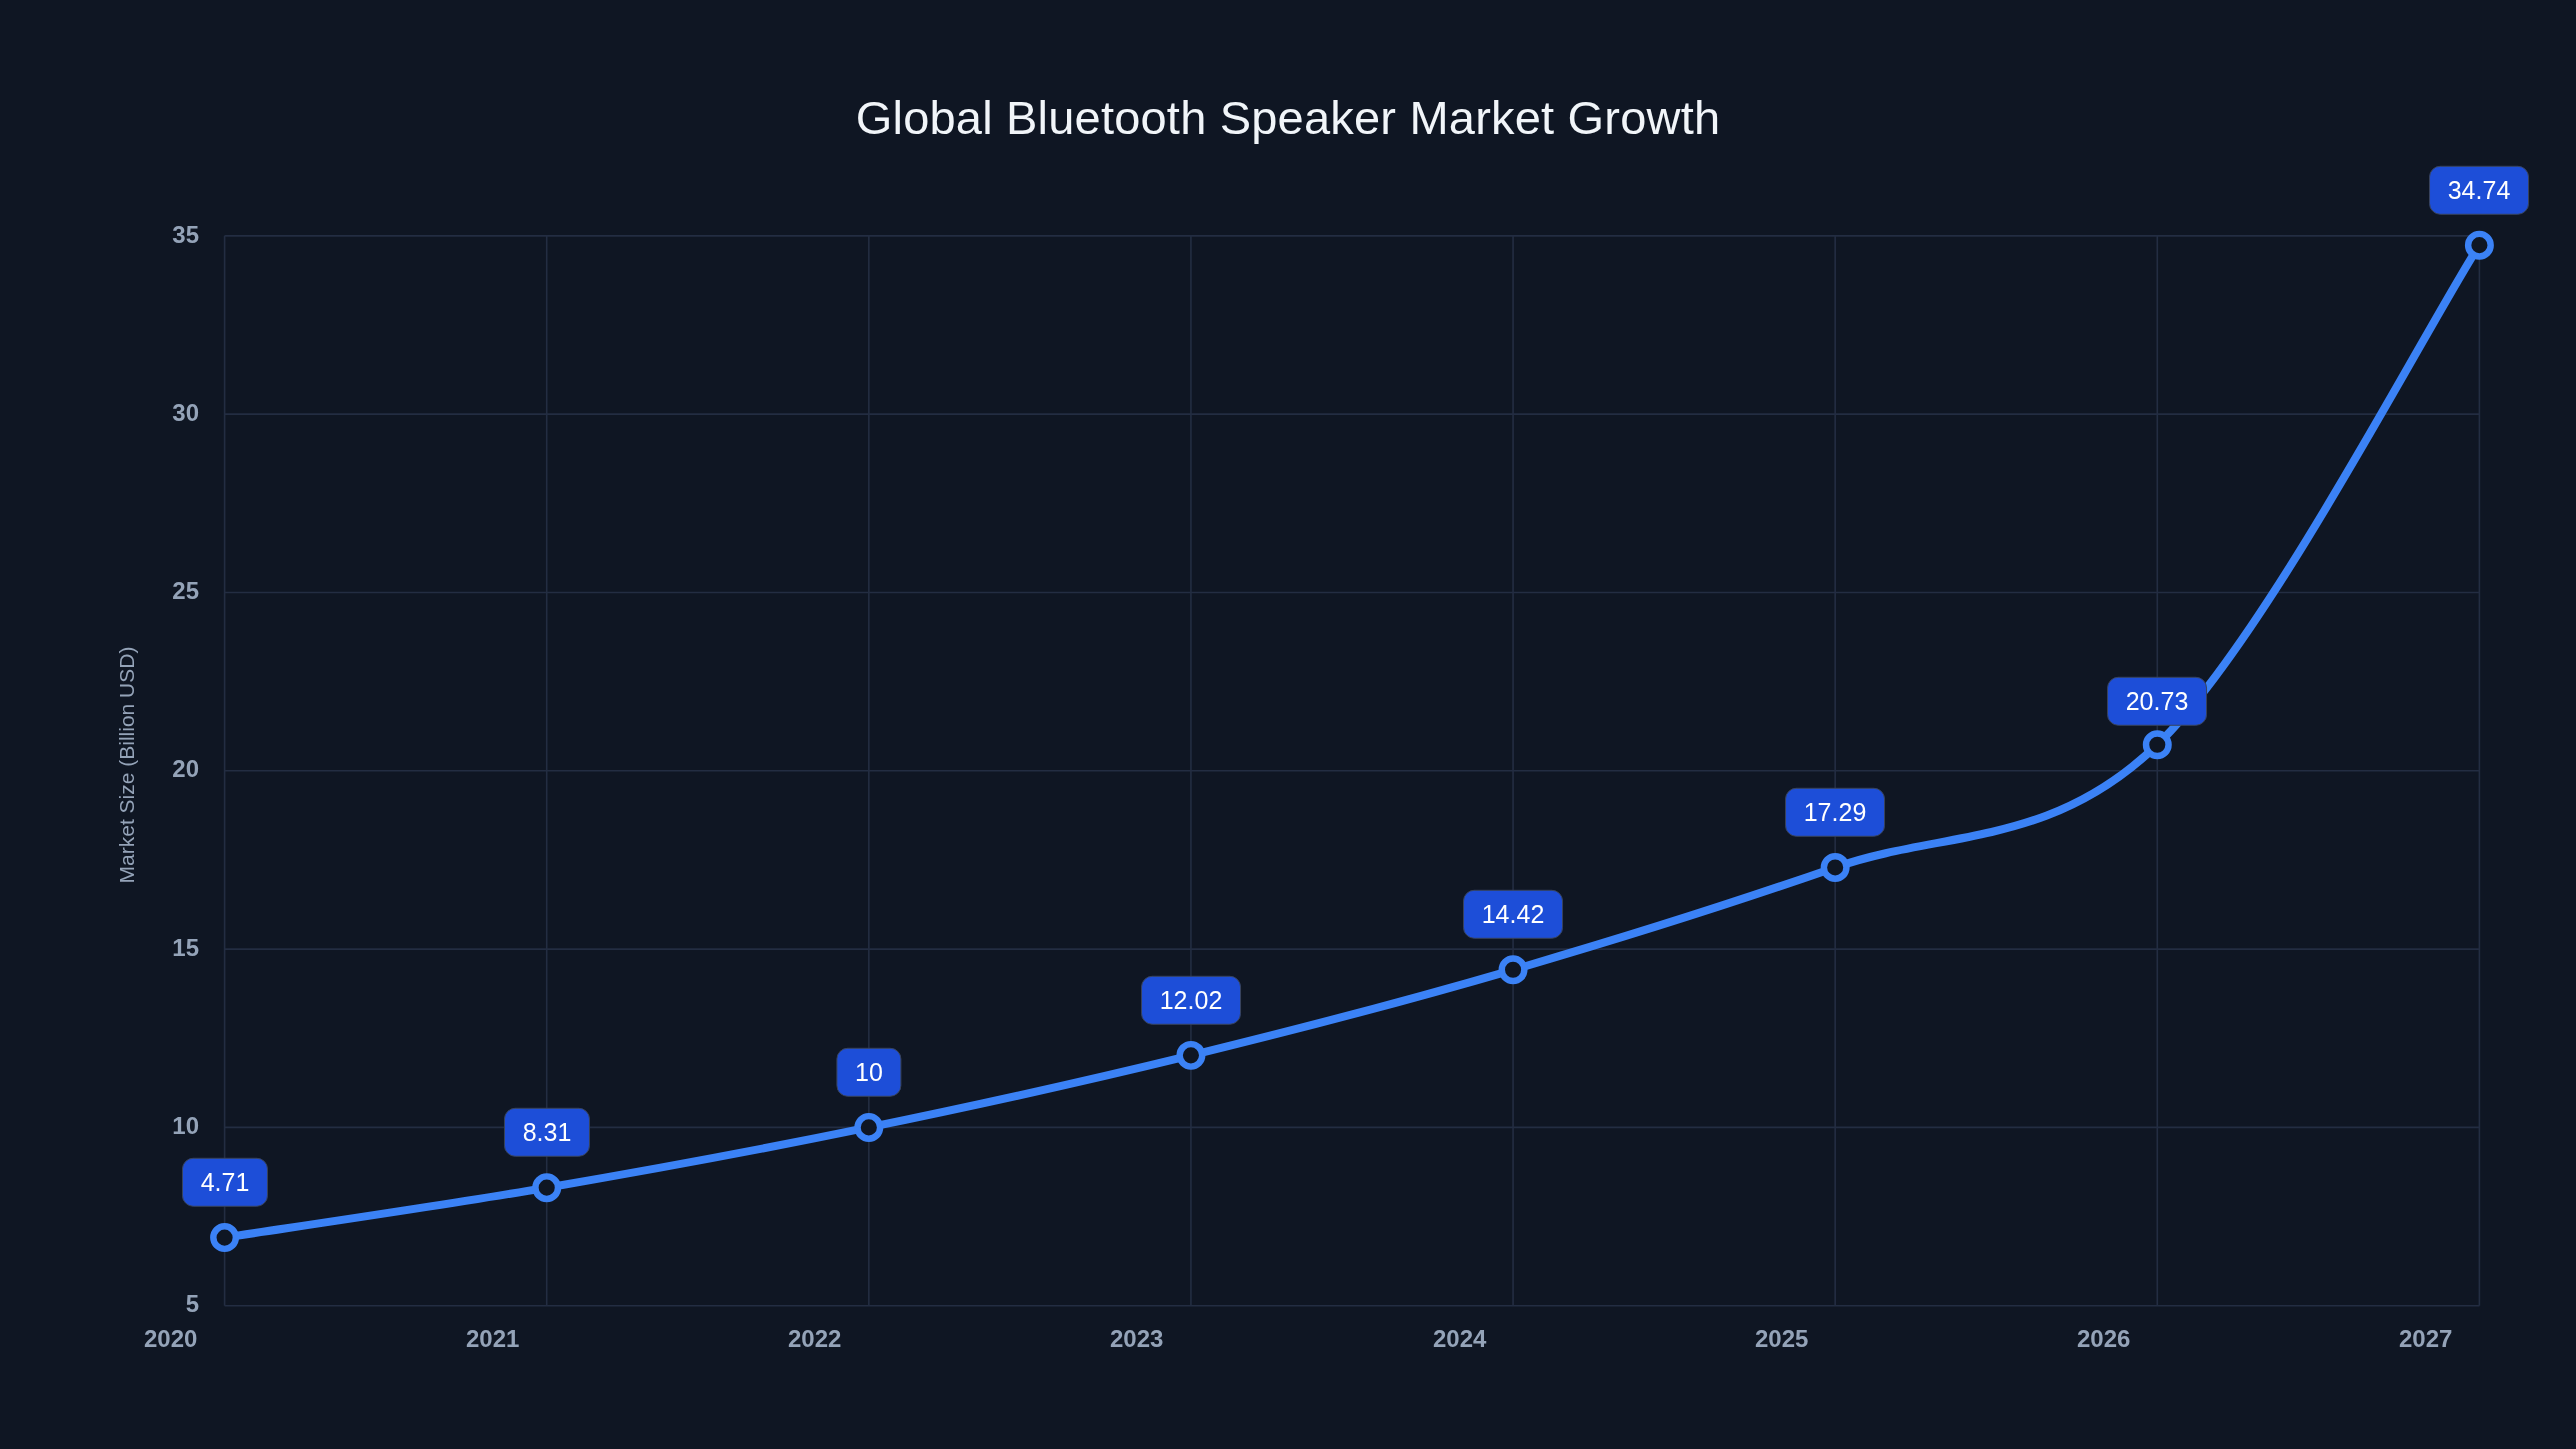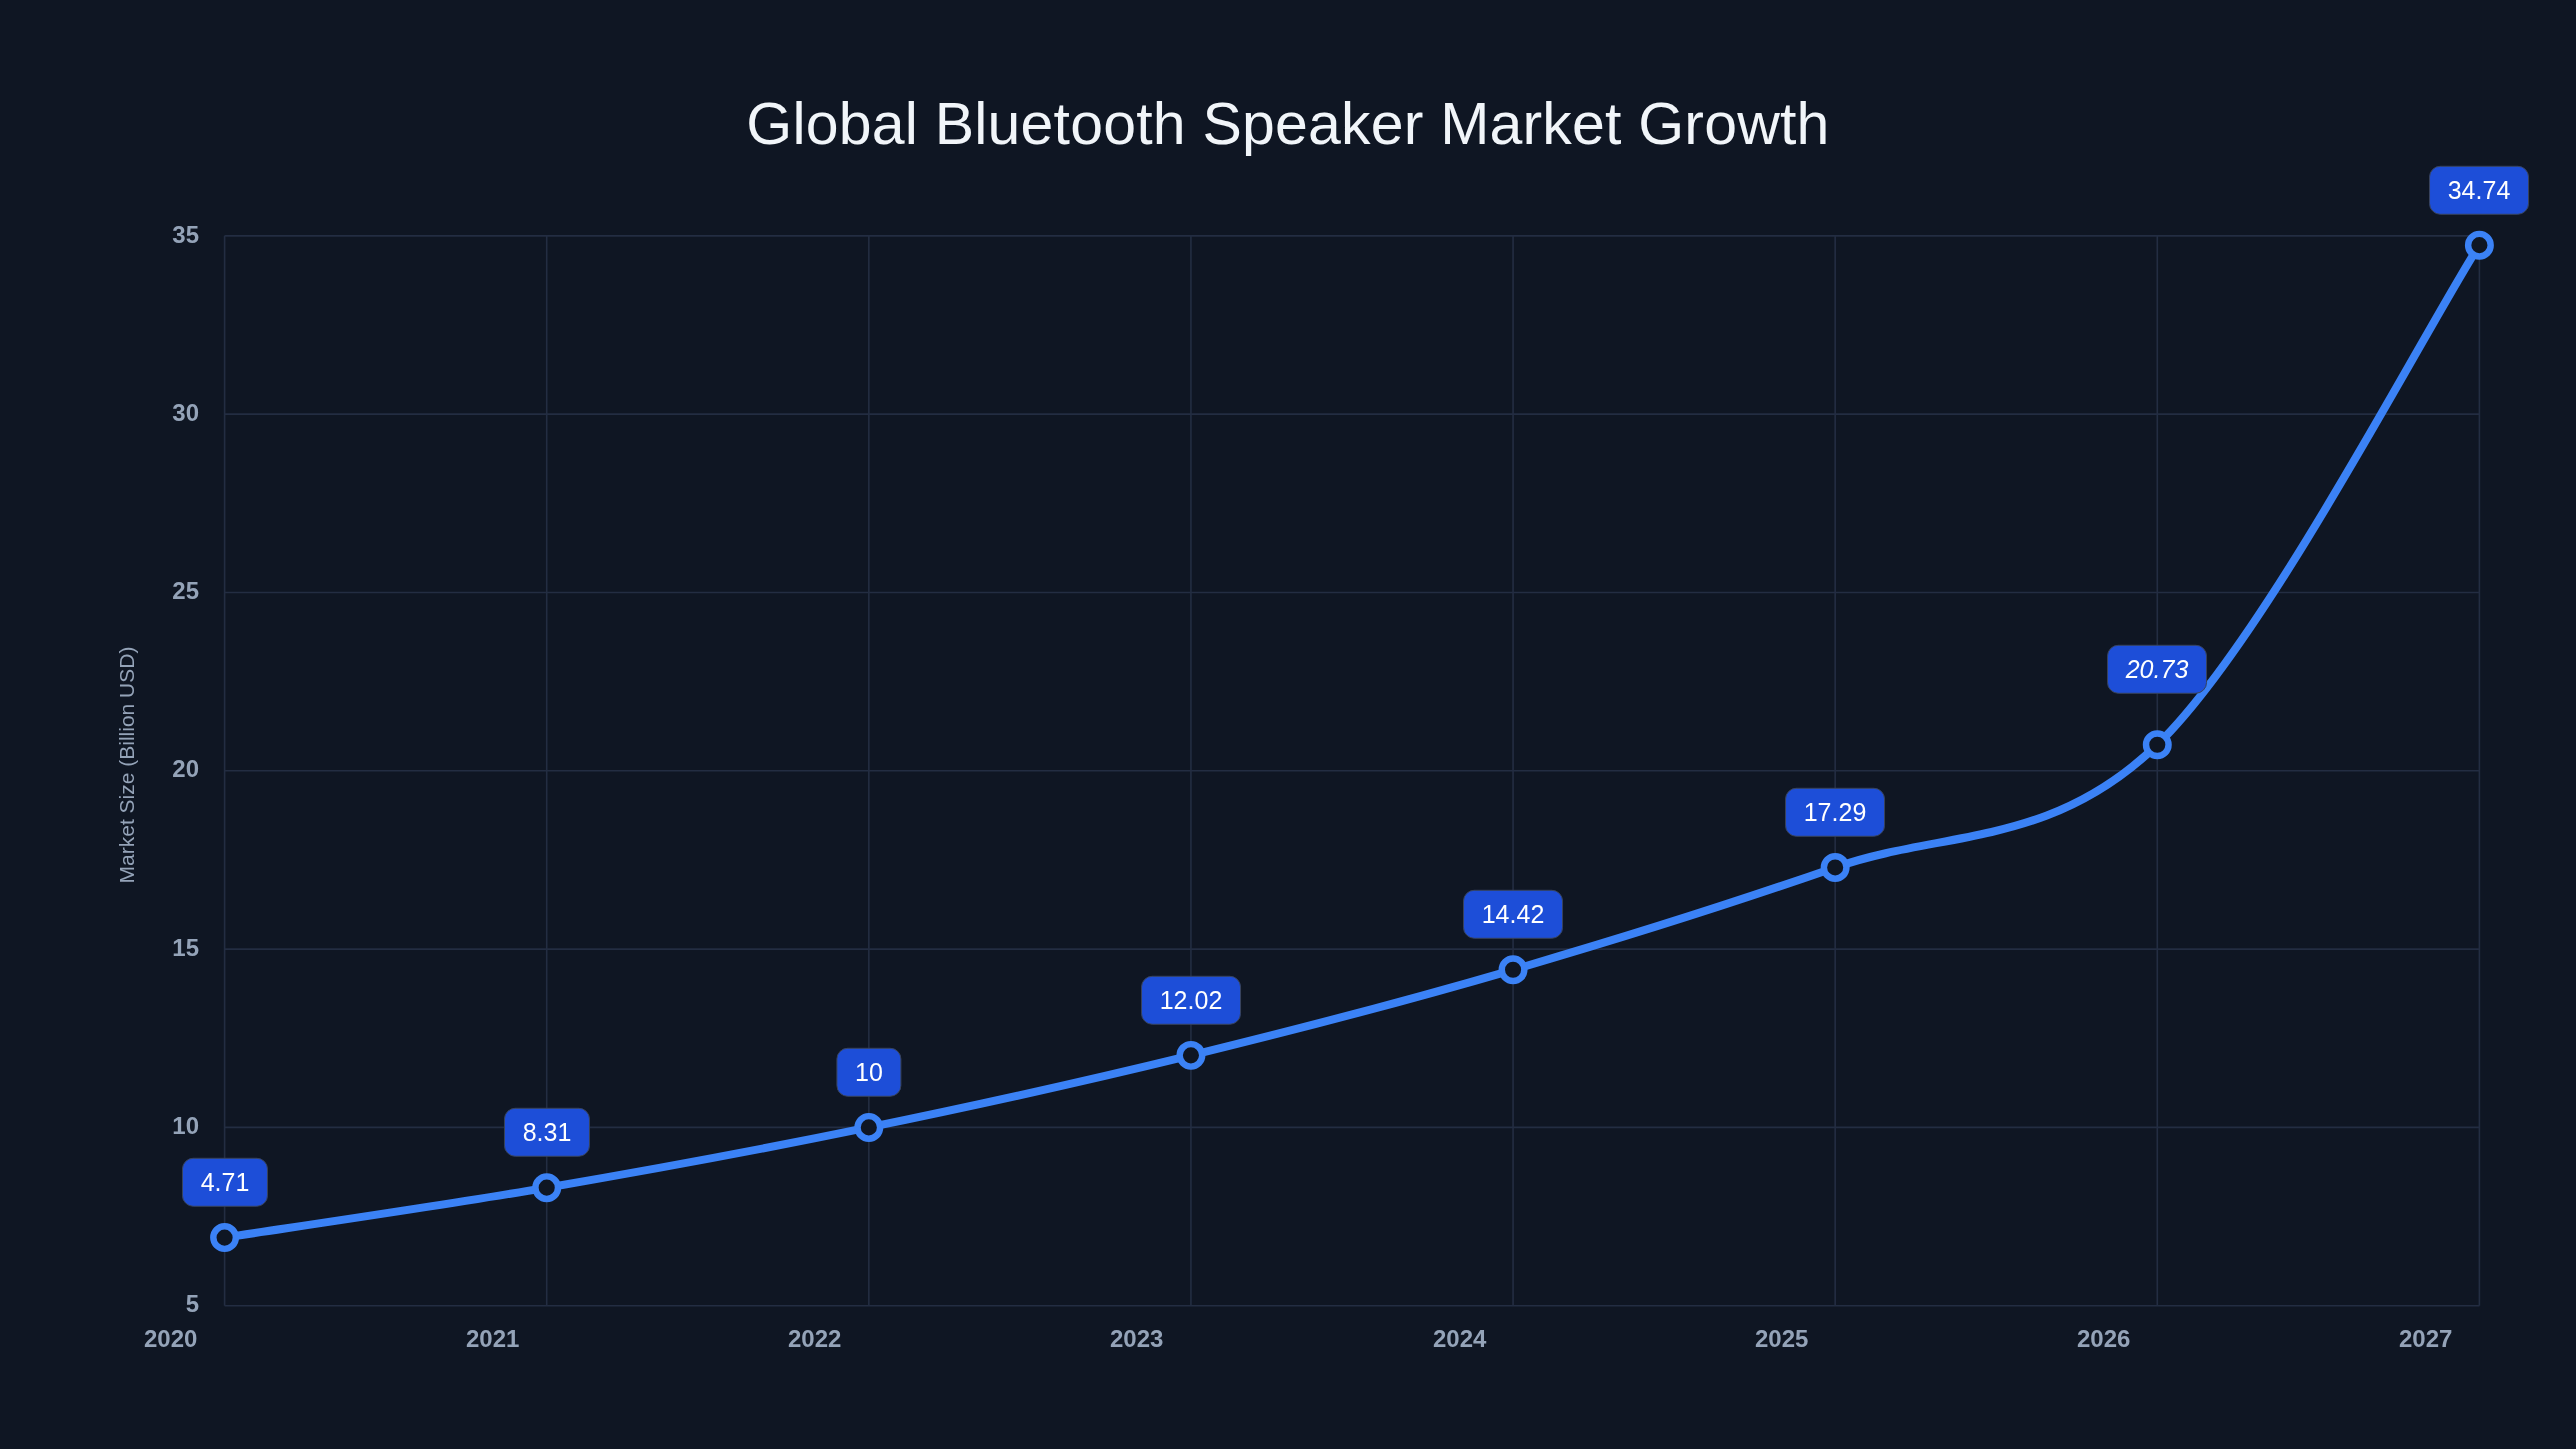"Global Bluetooth Speaker Market Growth" .chart-title { font-size: 59px -> 47px }
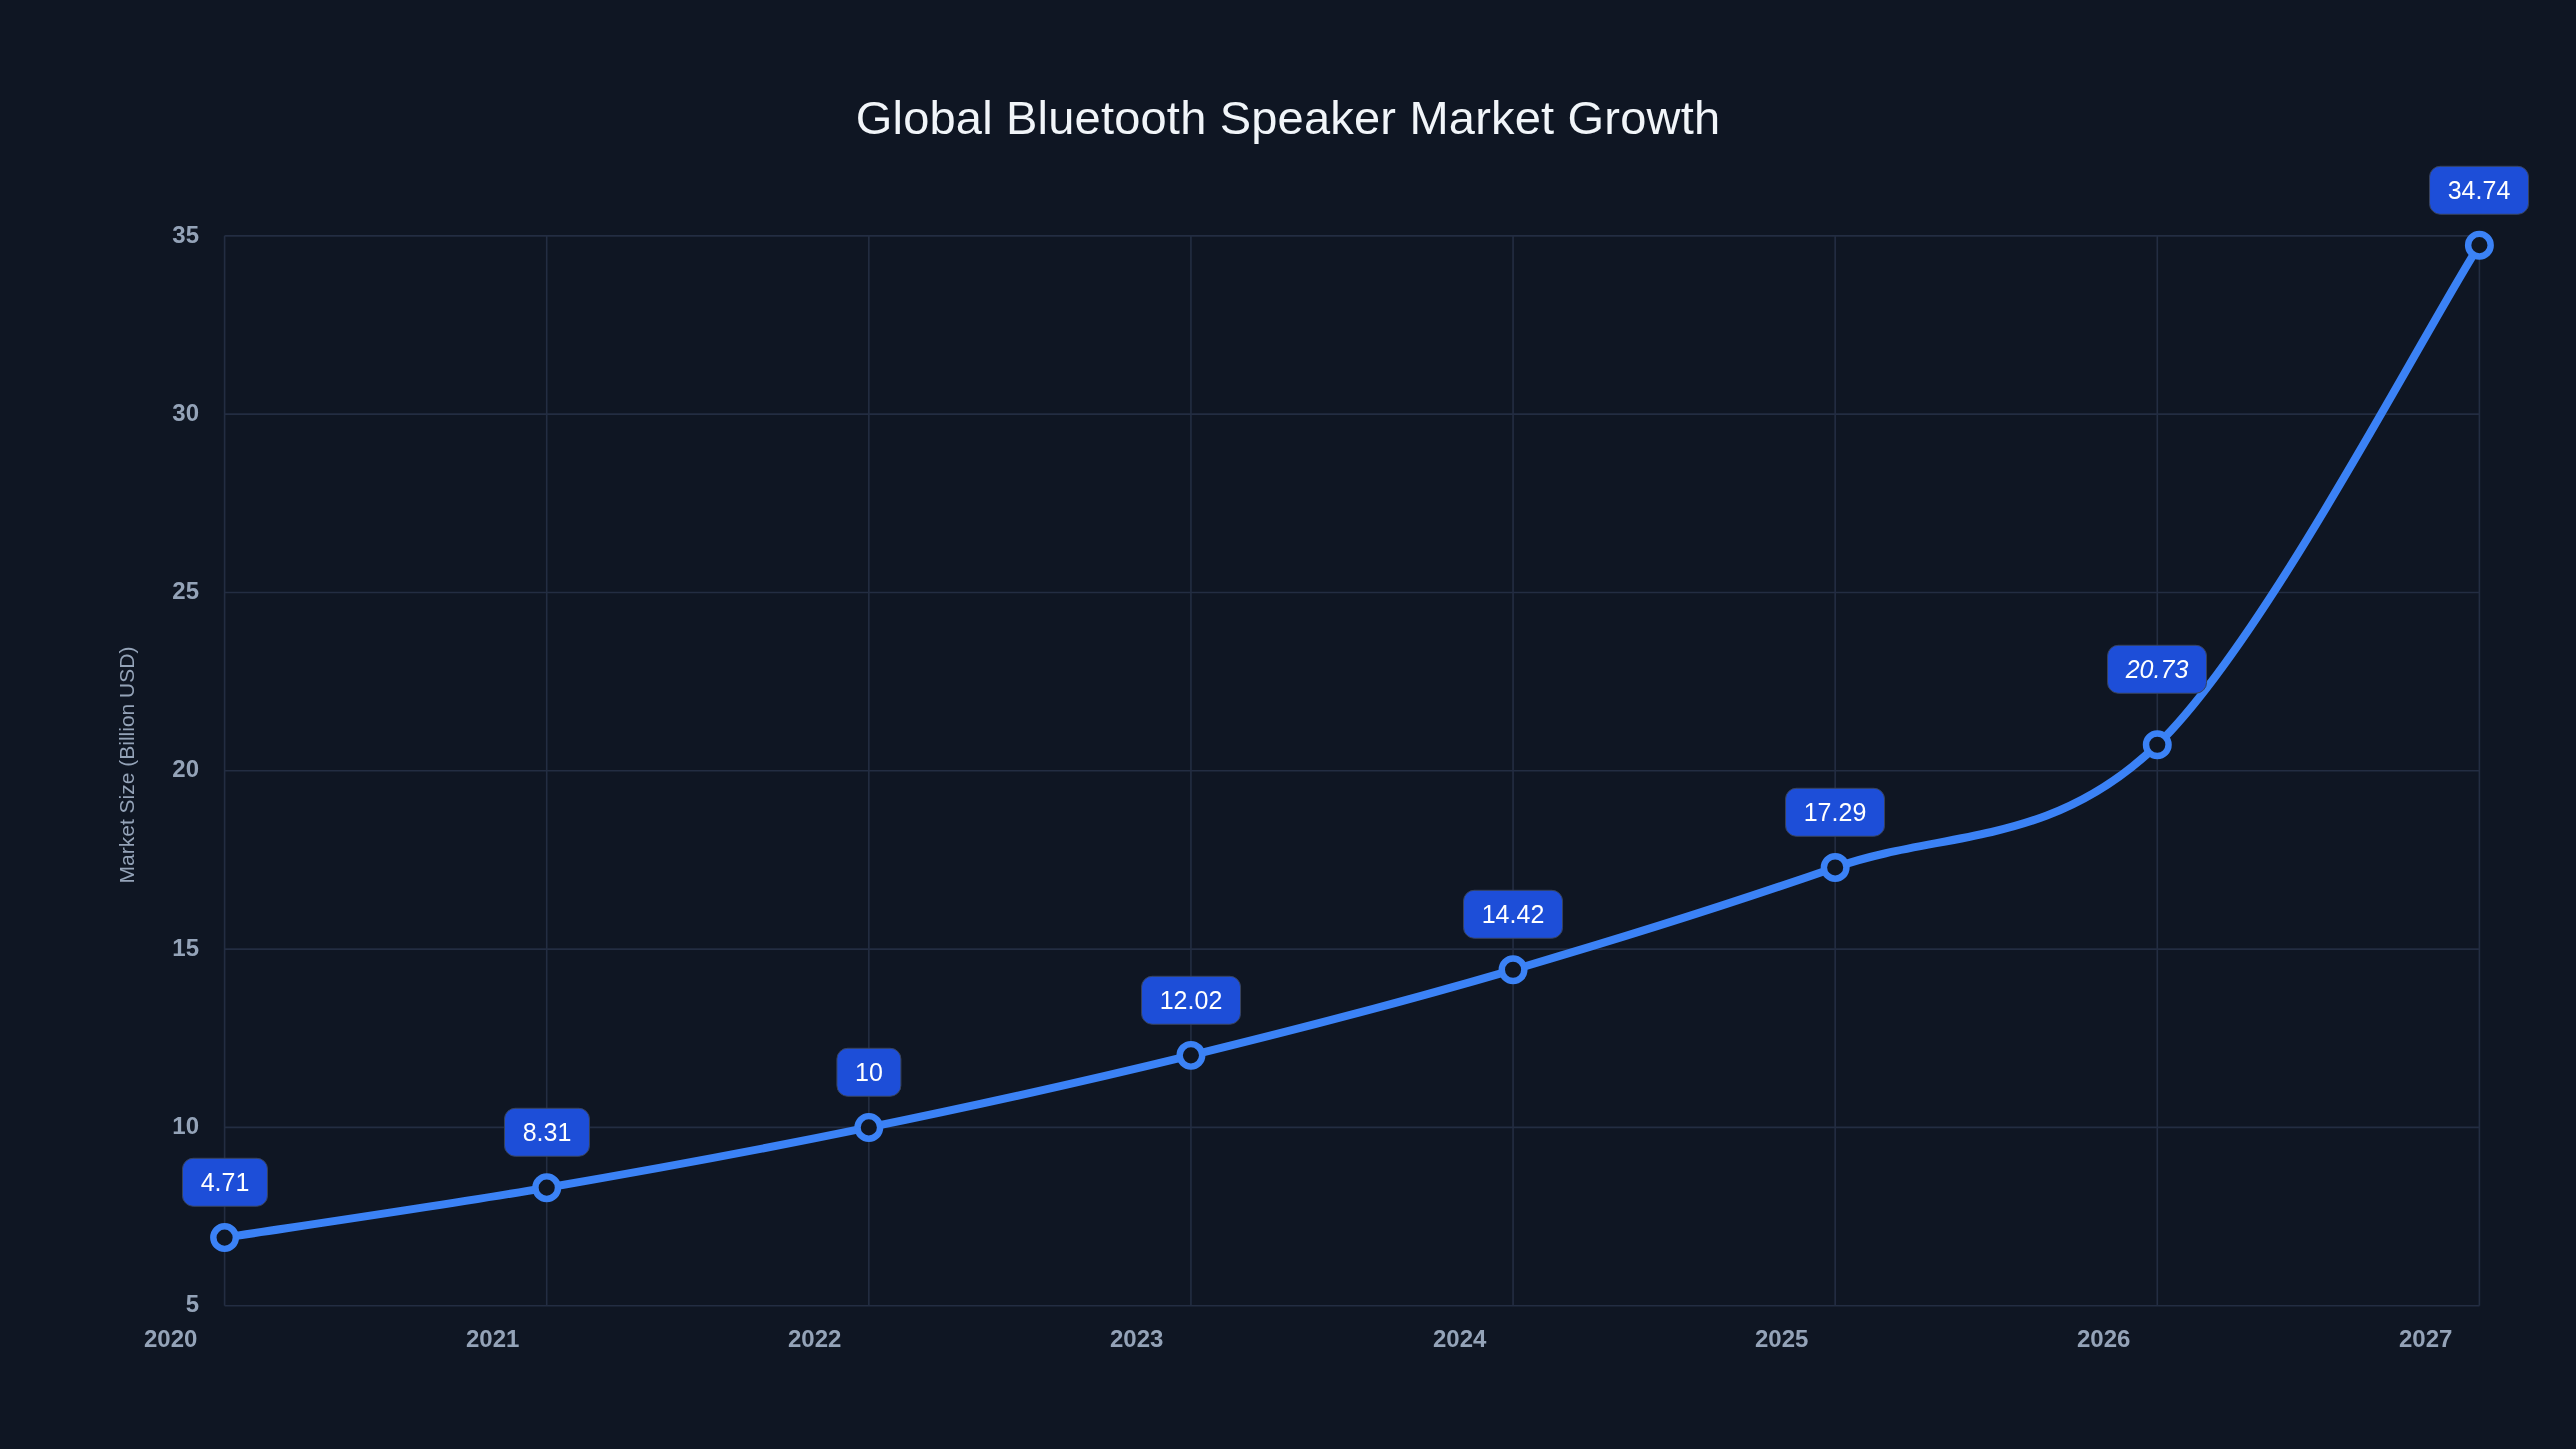"20.73" div.pt-badge { font-style: italic -> none; top: 694px -> 726px }
